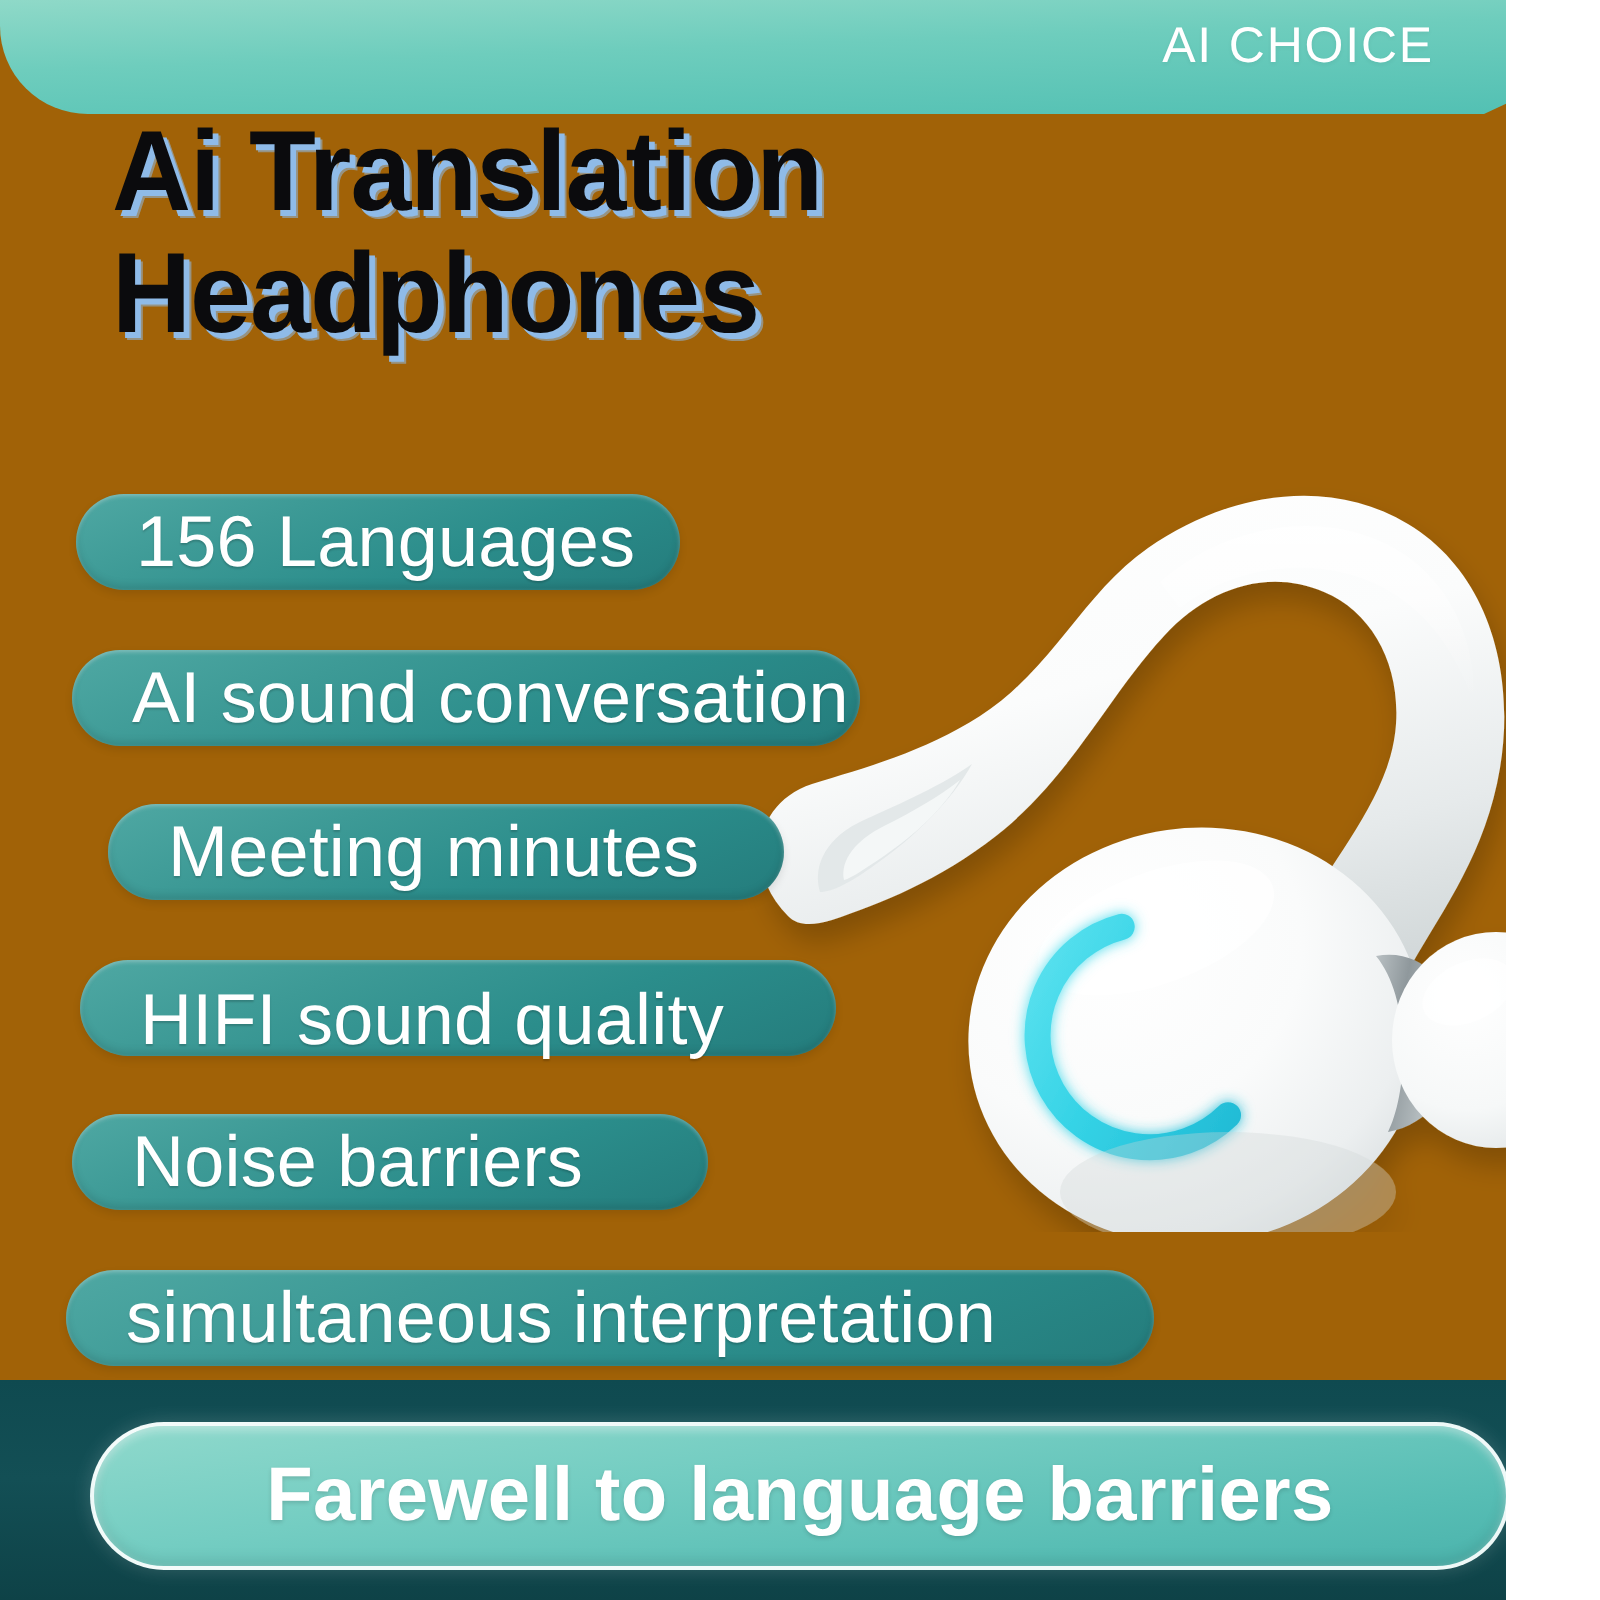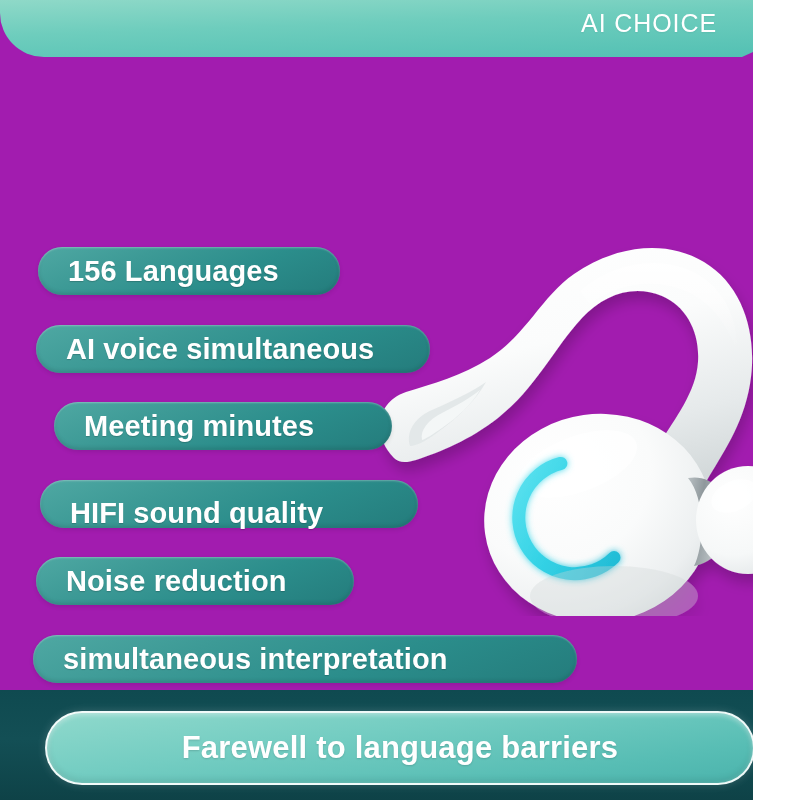"AI CHOICE" #page { background: #a21caf -> #a16207 }
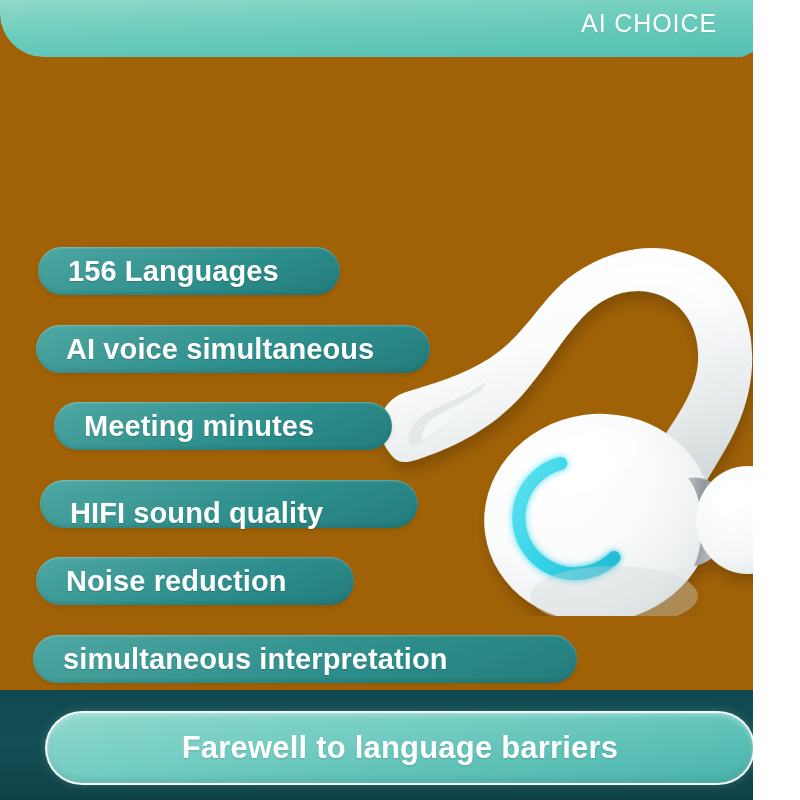"Ai Translation" div { html: none -> <div> <div>Ai Translation</div> <div>Headphones</div> </div> }
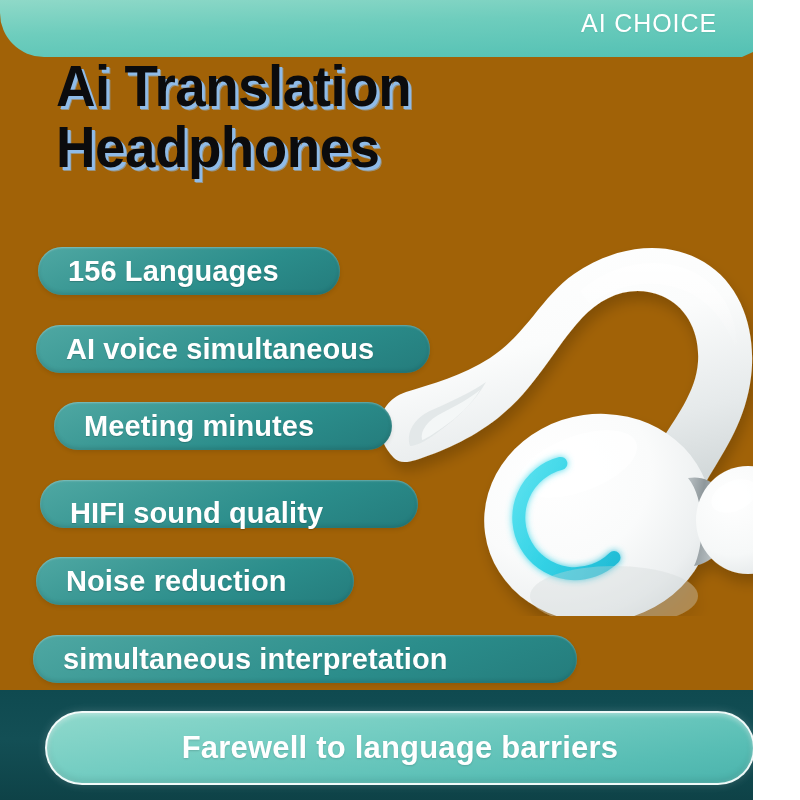"156 Languages" .pill-label { font-size: 29px -> 36px; font-weight: 700 -> 400 }
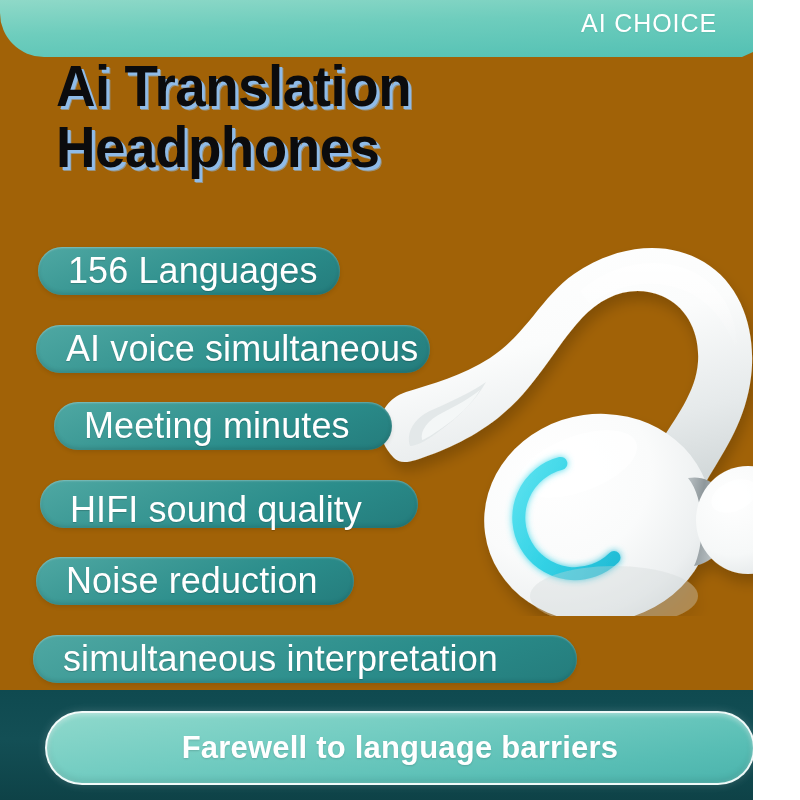"AI voice simultaneous" span.pill-label { text: voice simultaneous -> sound conversation }
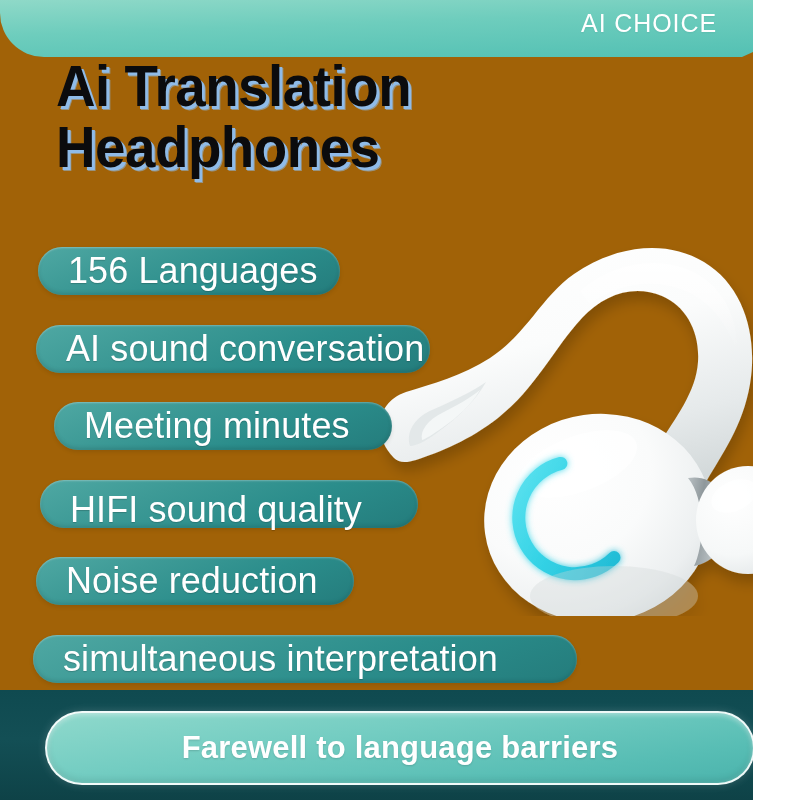"Noise reduction" span.pill-label { text: reduction -> barriers }
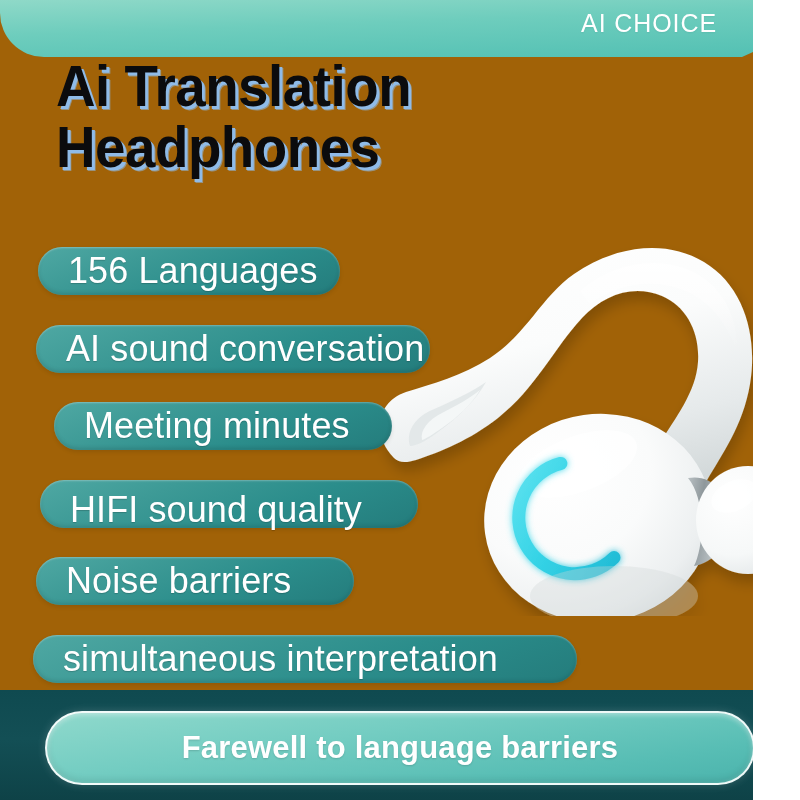"Farewell to language barriers" #footer-label { font-size: 31px -> 38px }
